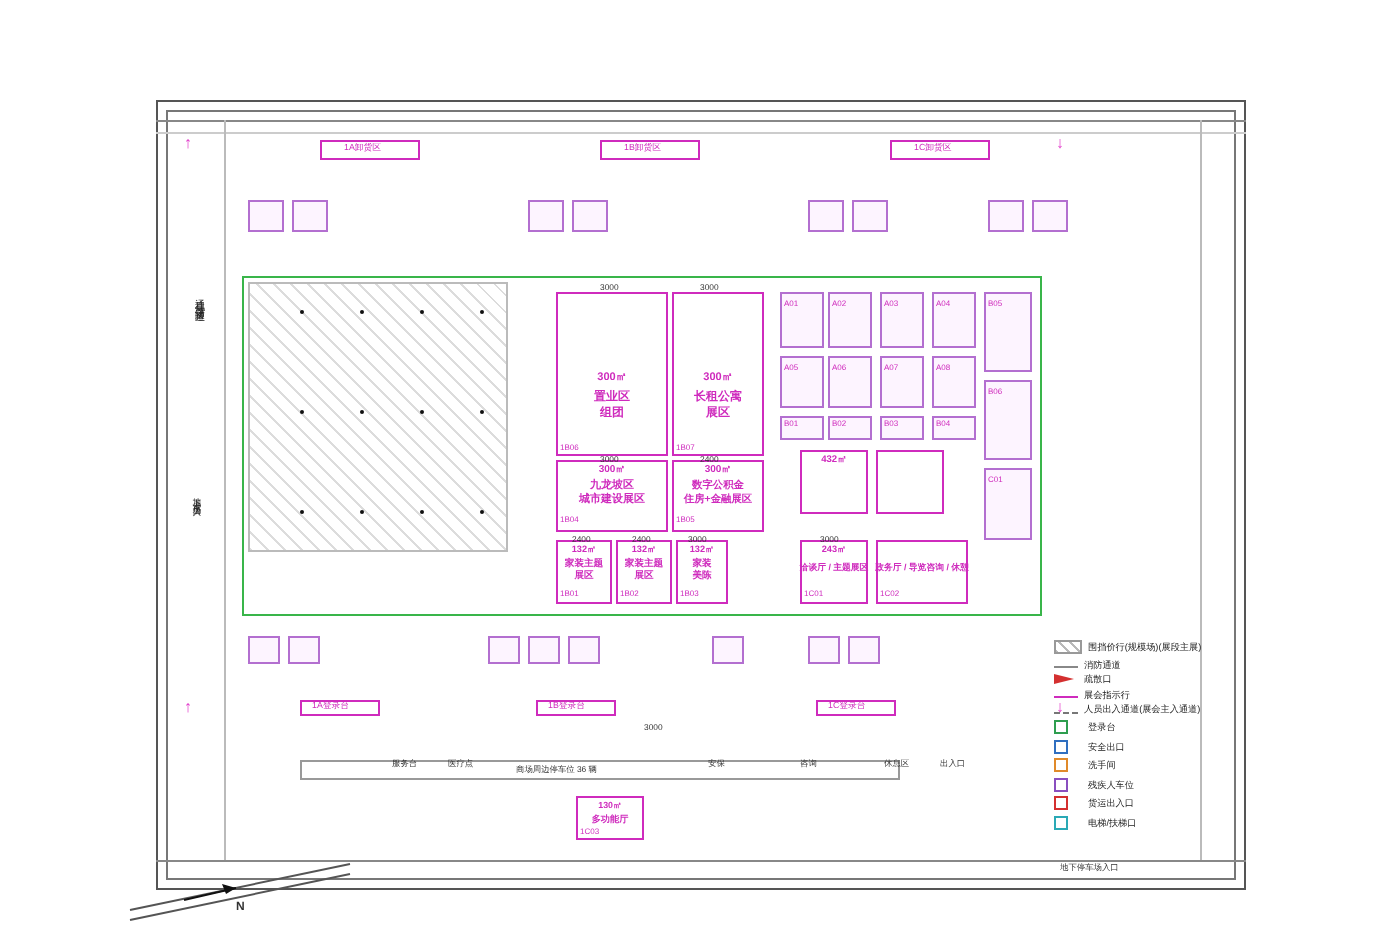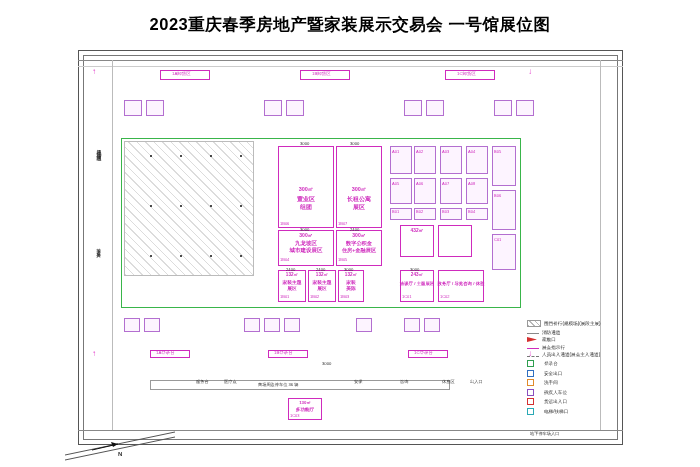"2023重庆春季房地产暨家装展示交易会 一号馆展位图" div.abs { html: <div>2023重庆春季房地产暨家装展示交易会 一号馆展位图</div> -> none }
